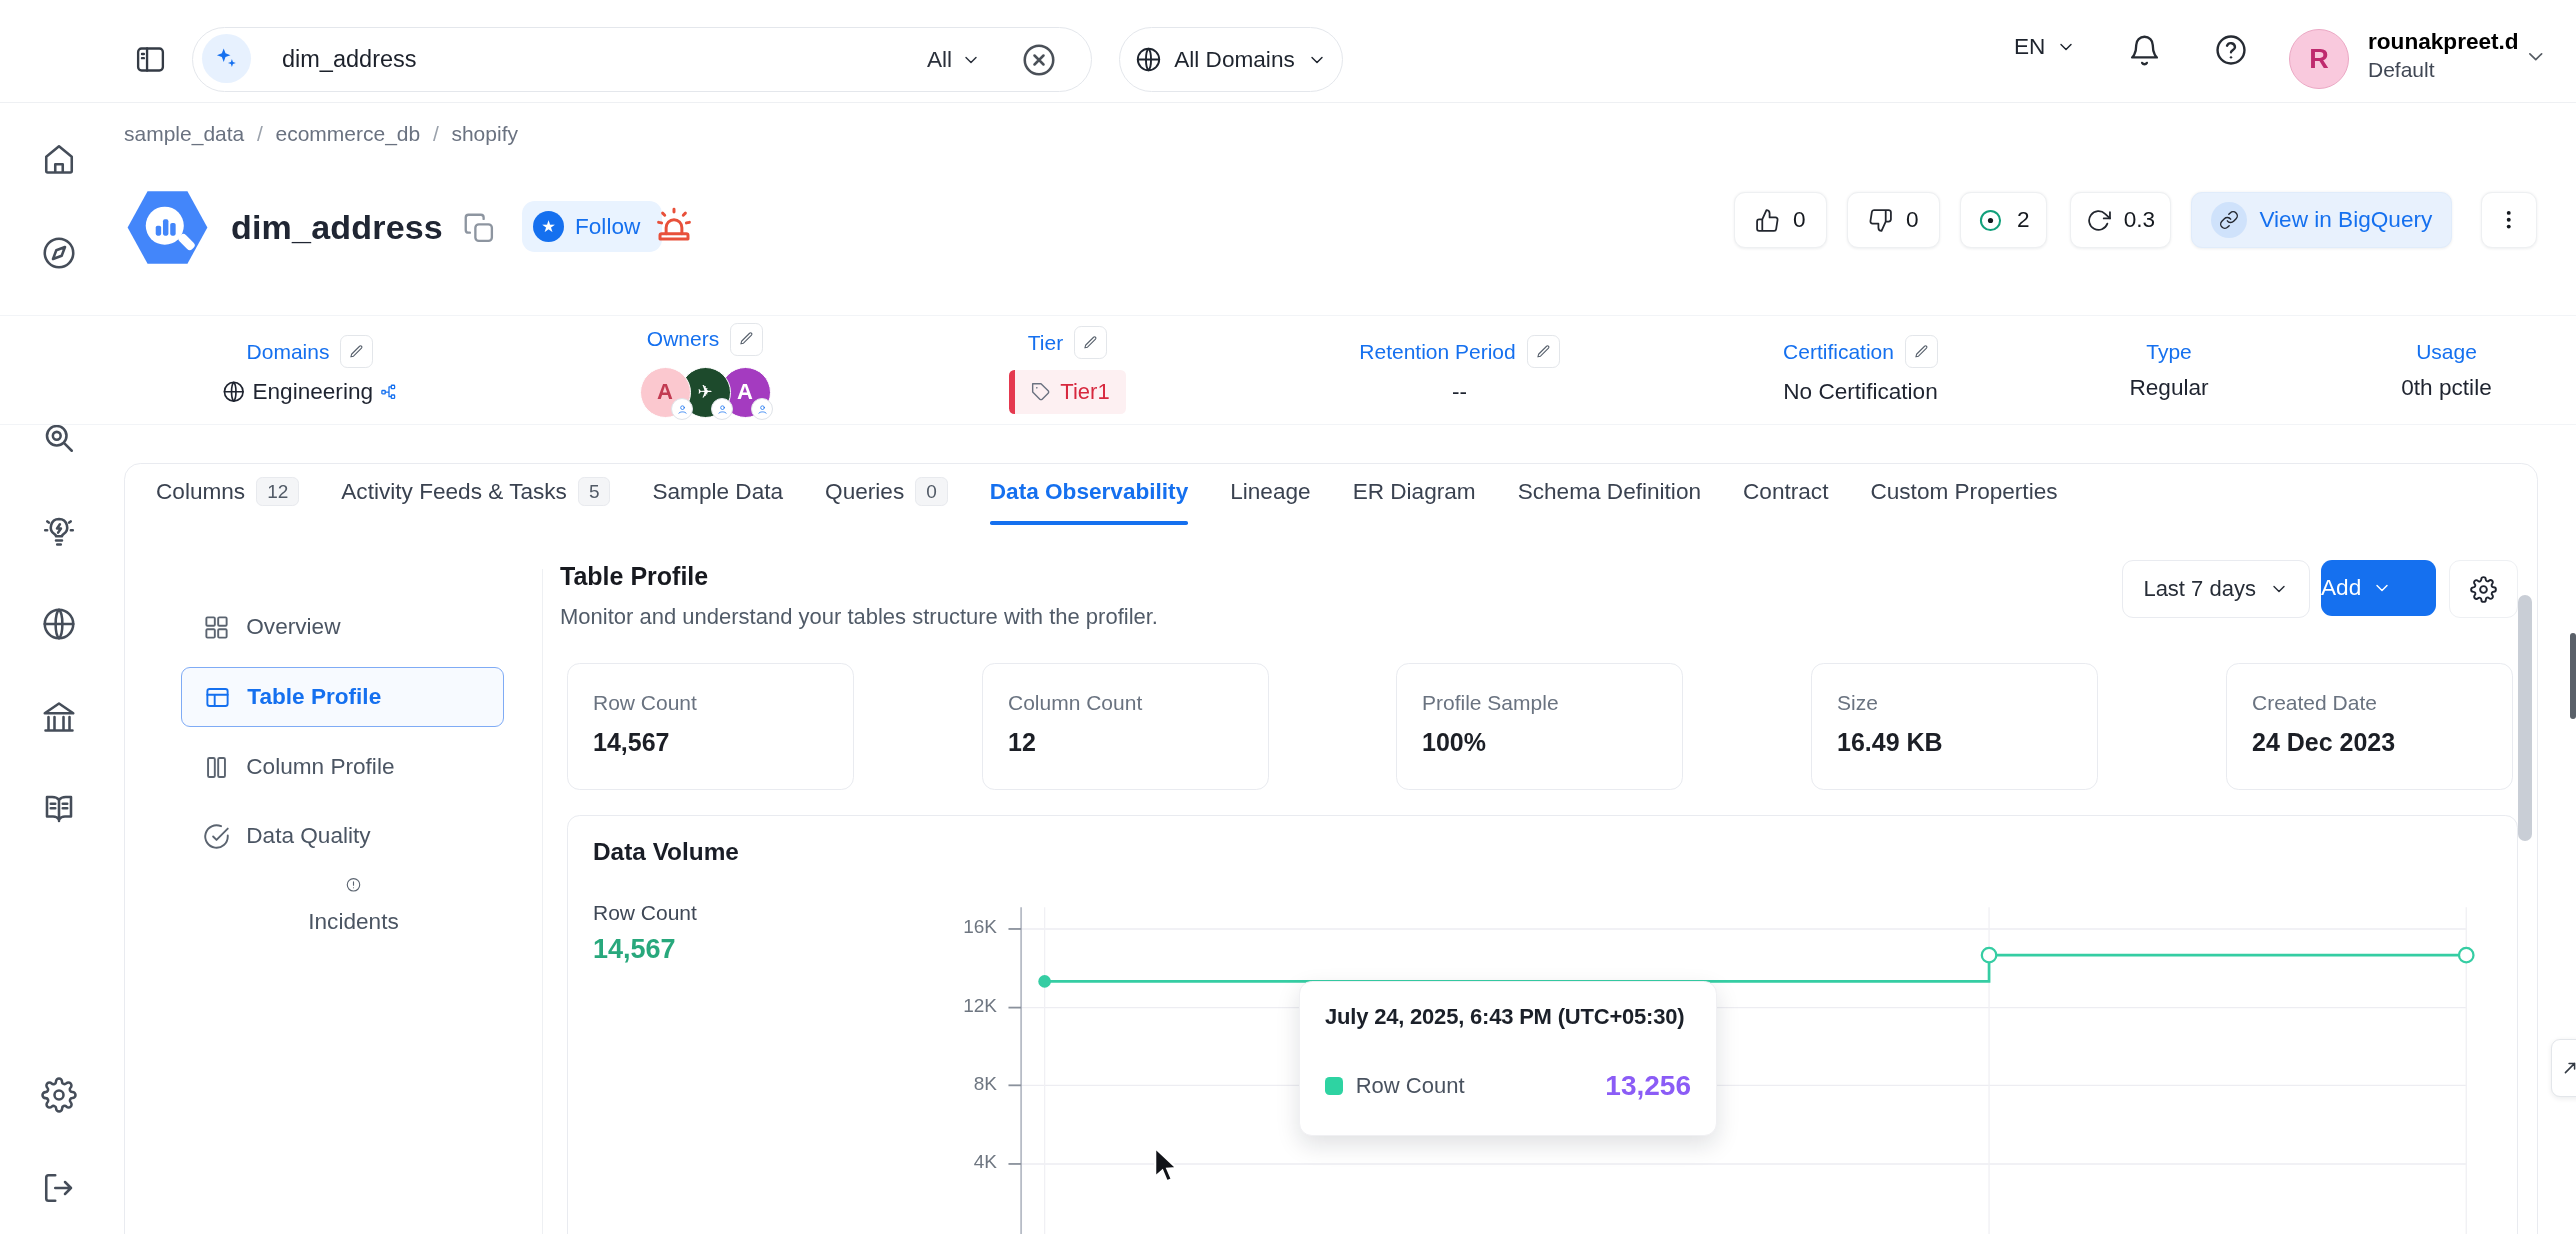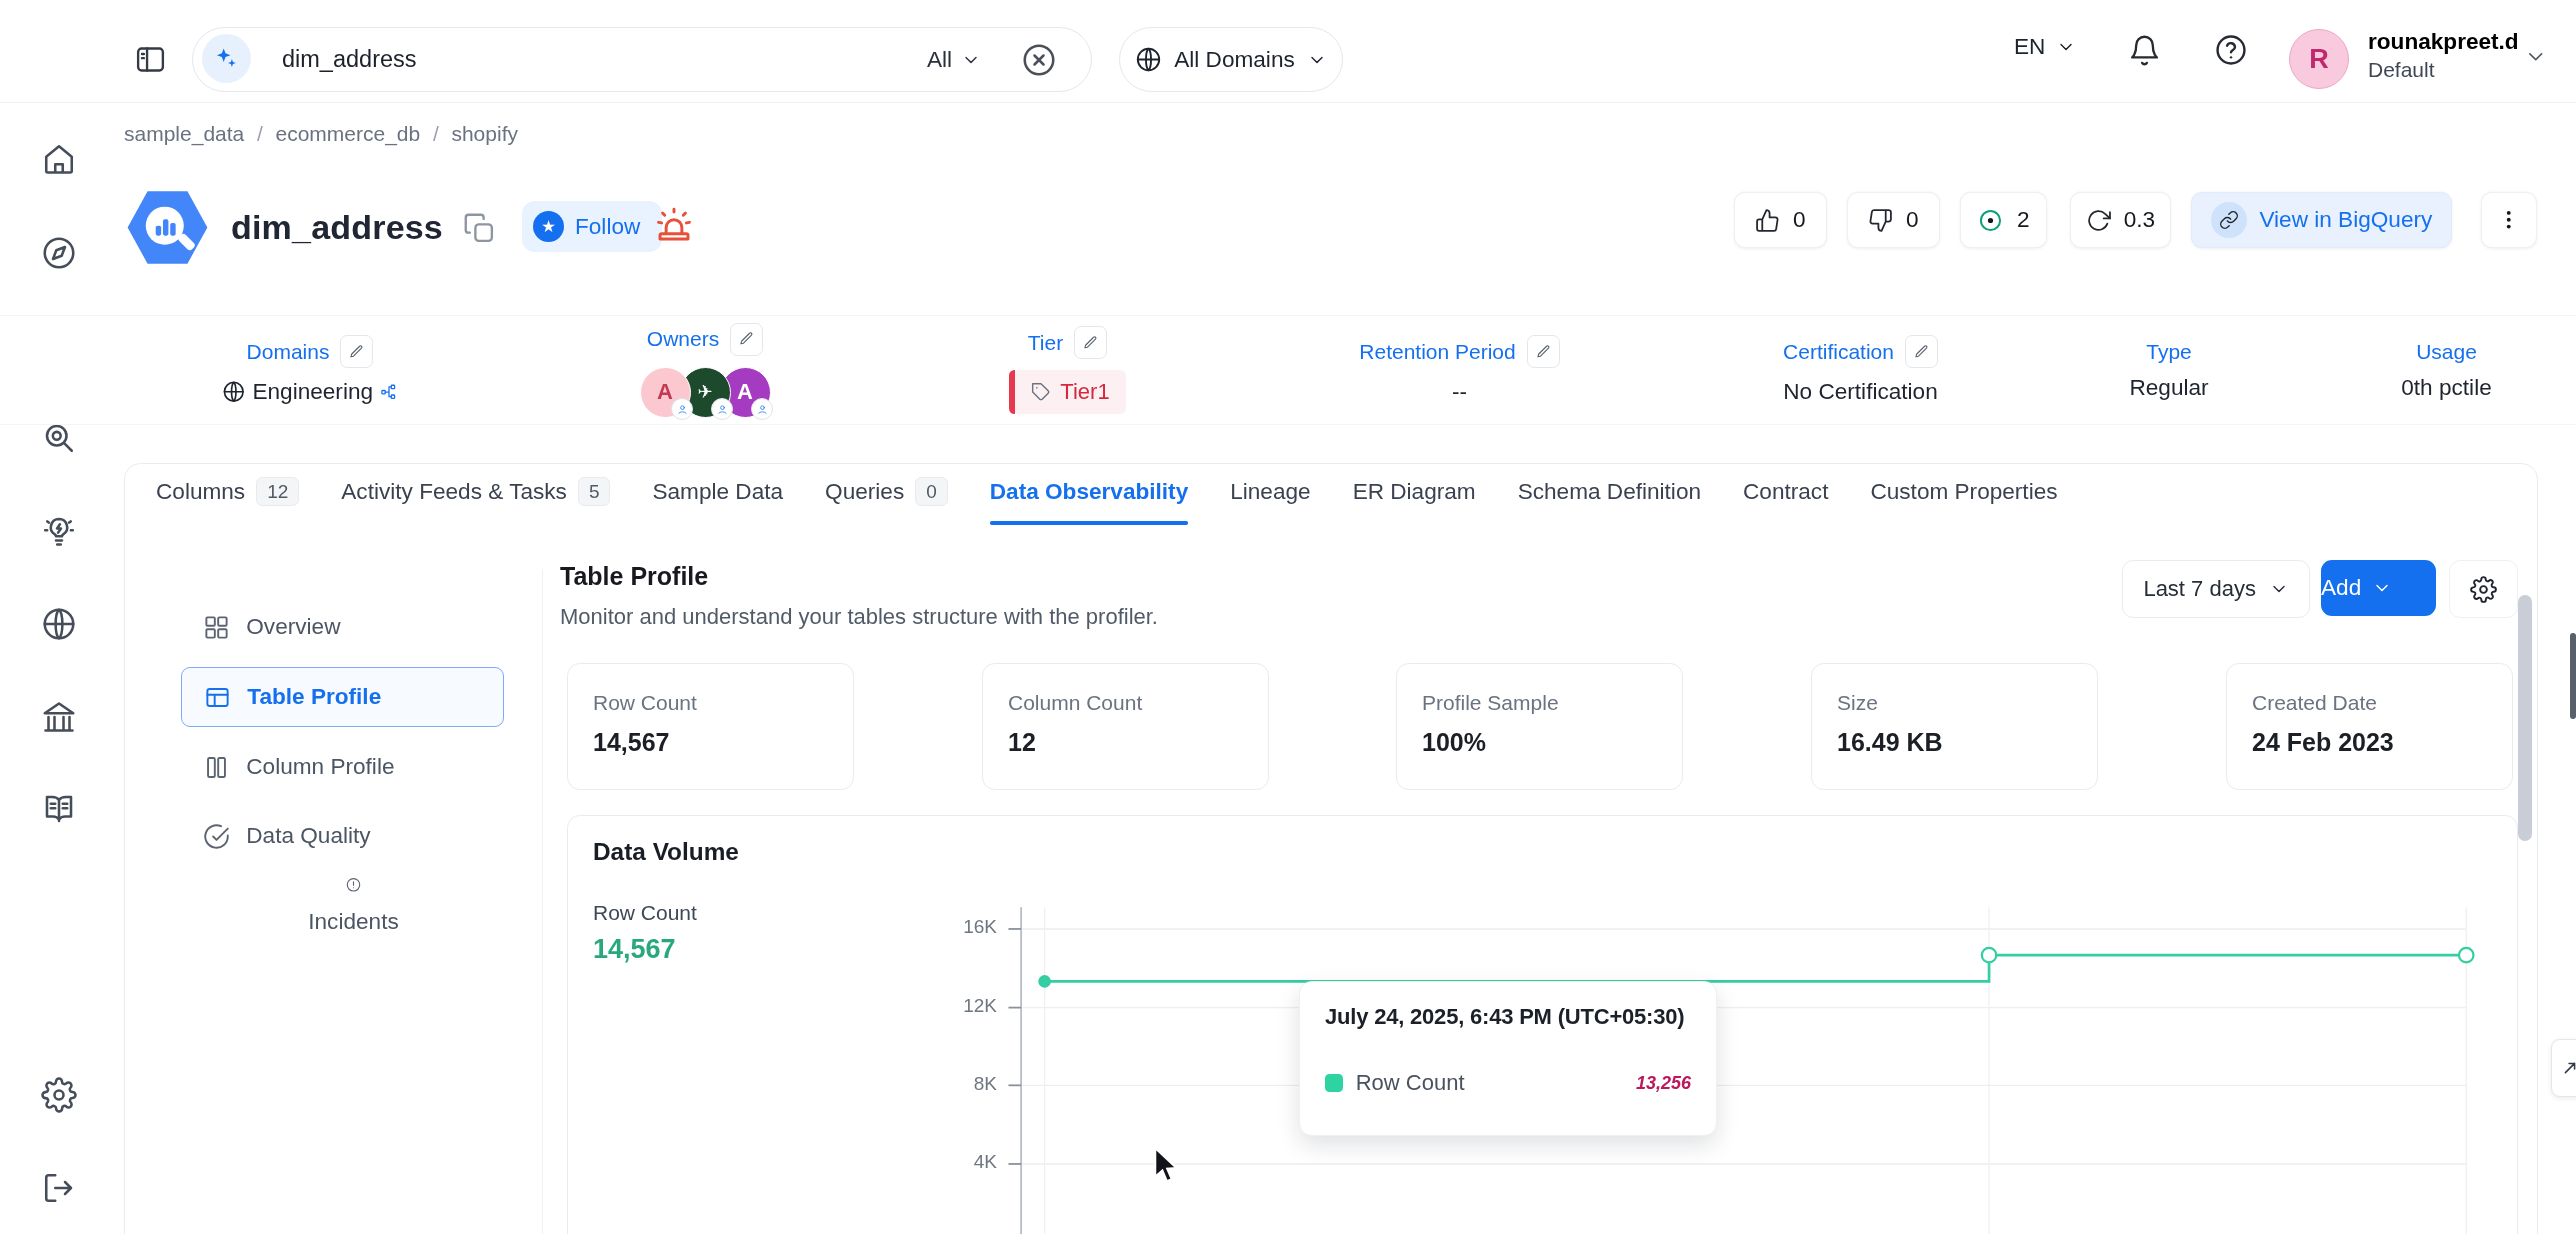"24 Feb 2023" div.vl { text: Feb -> Dec }
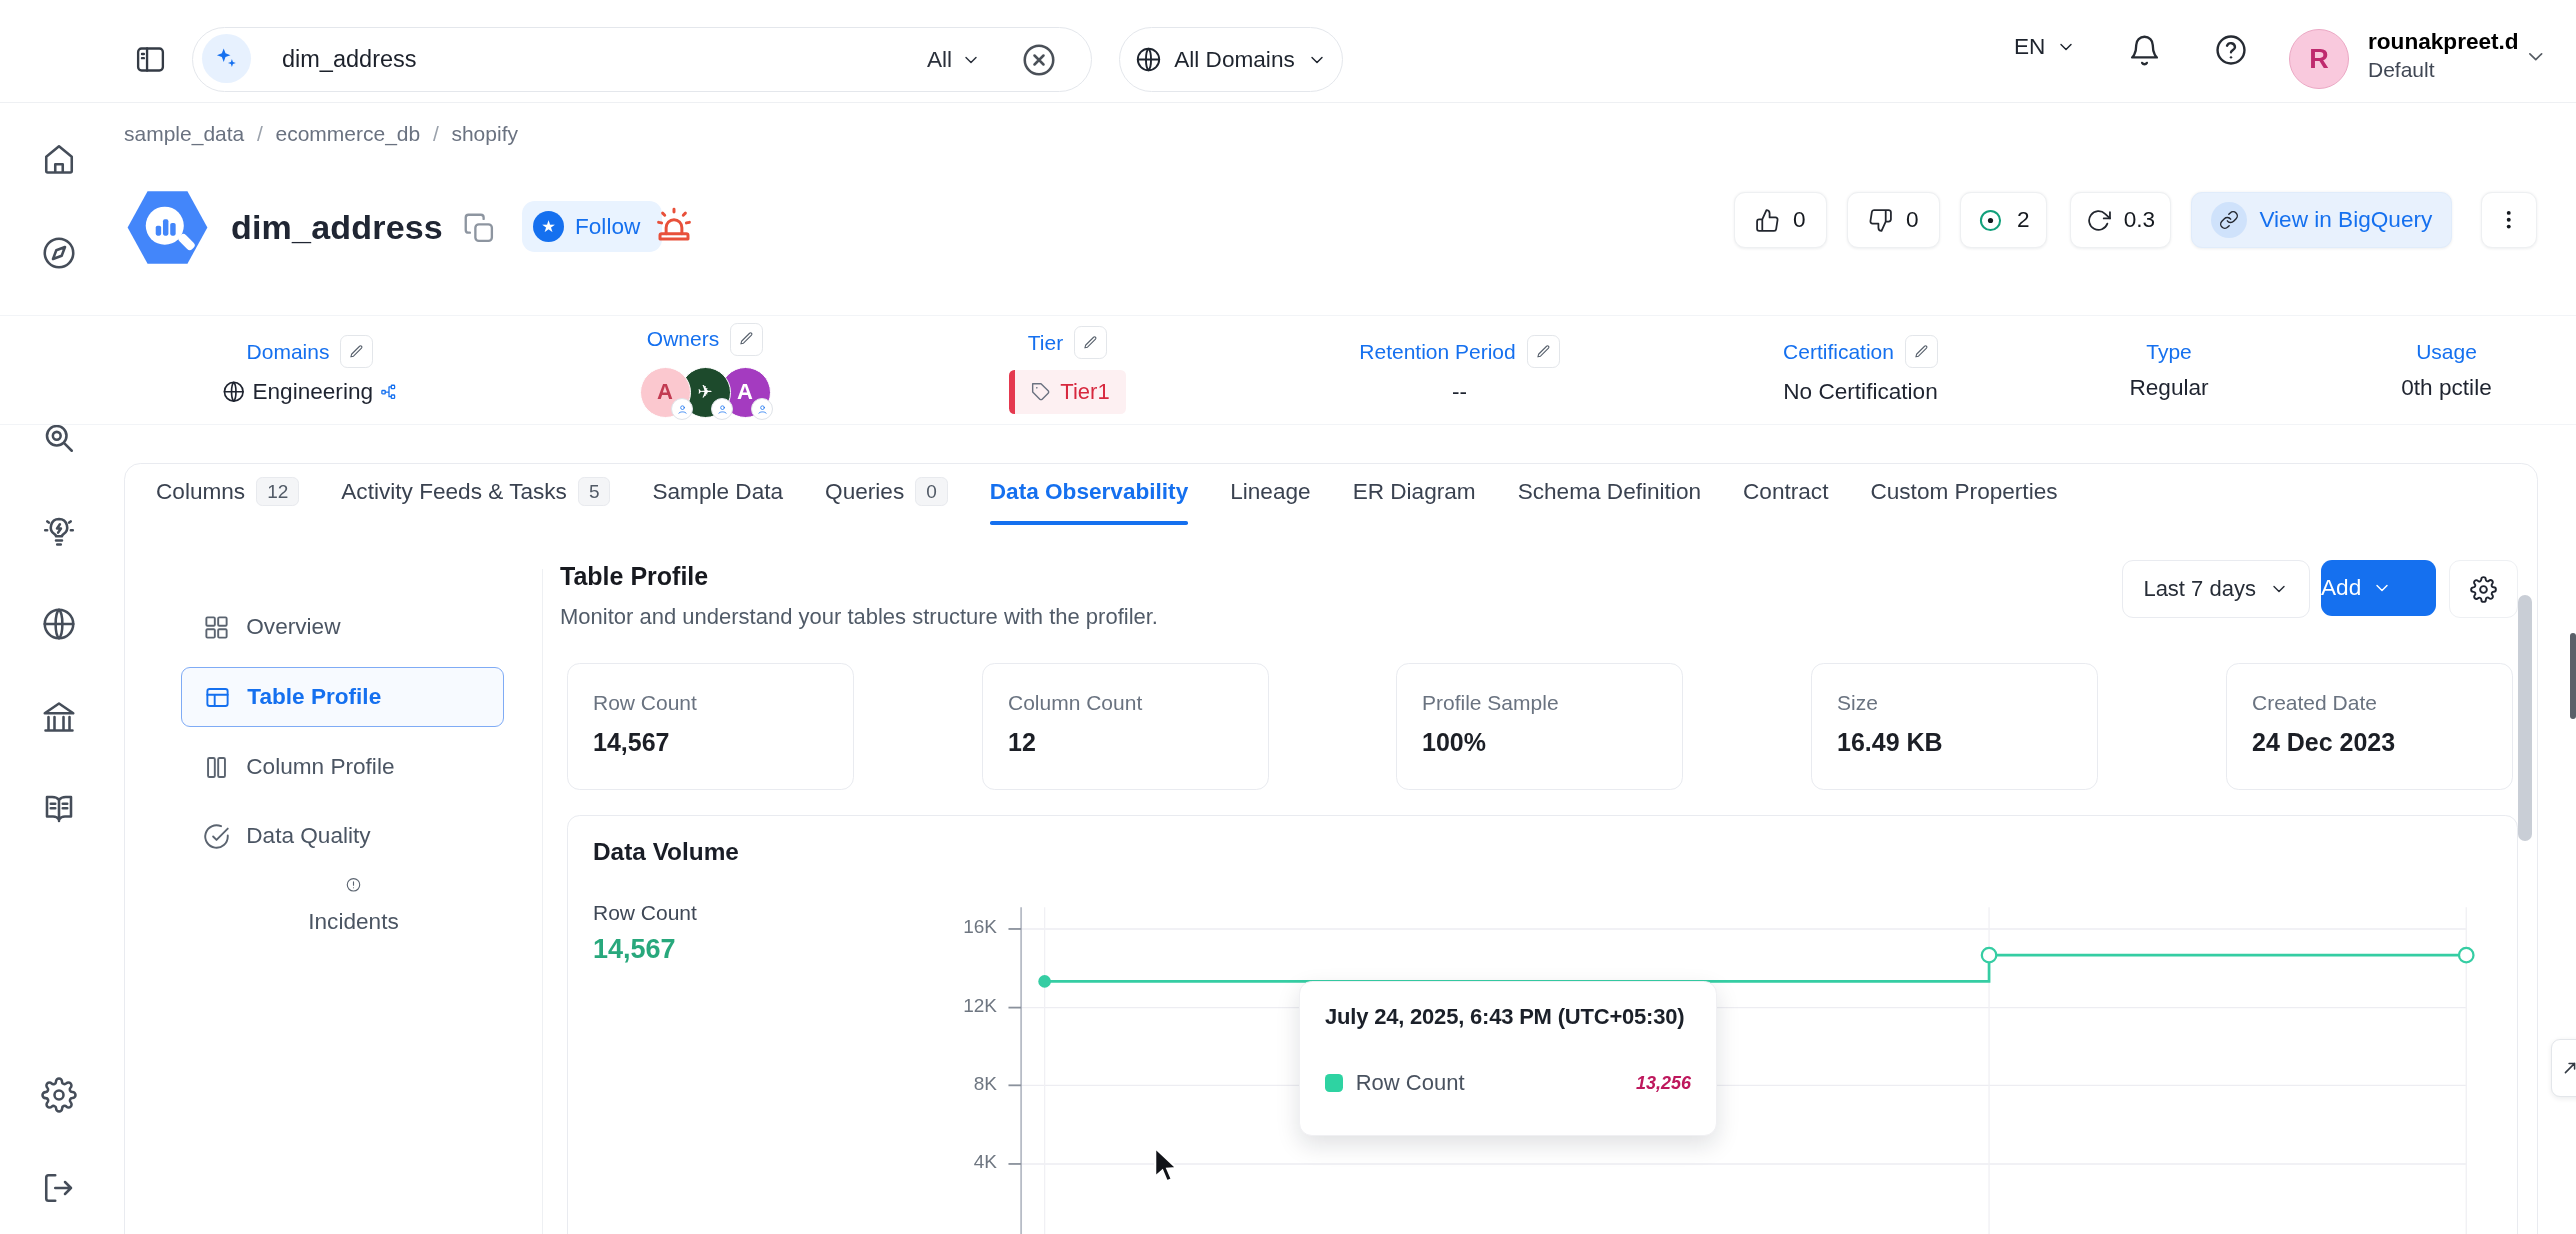"13,256" #tt-value { color: #be185d -> #8b5cf6; font-size: 18px -> 28px; font-style: italic -> none }
